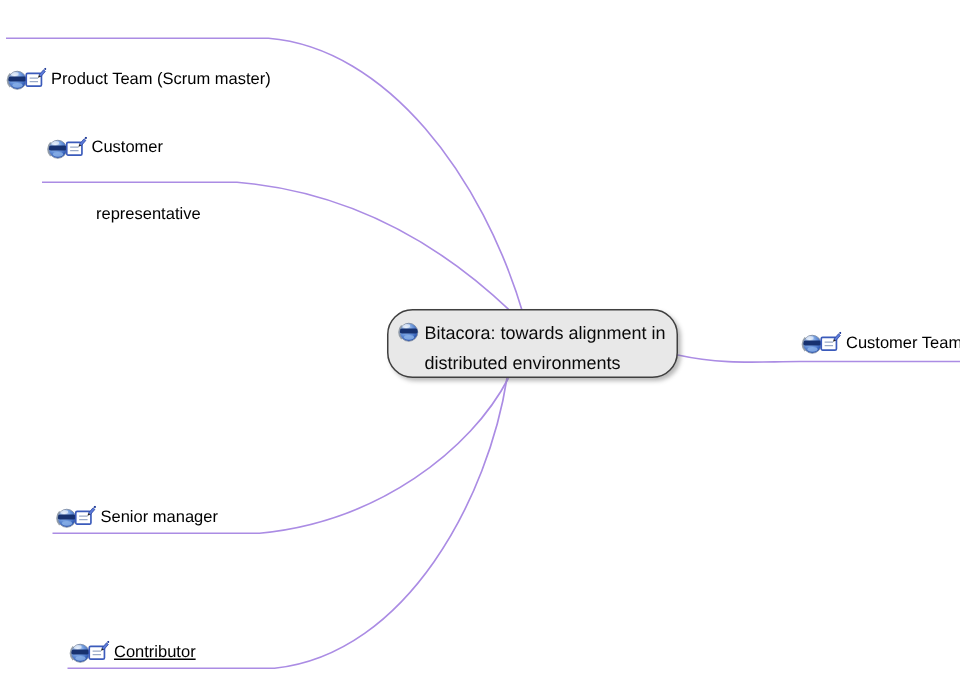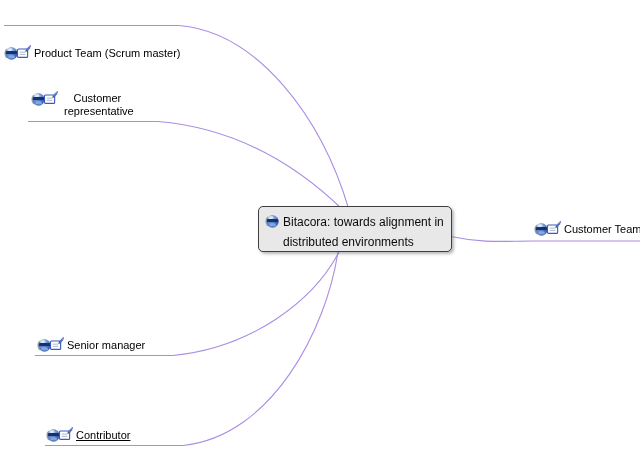"Customer" .lbl-block { align-items: center -> none }
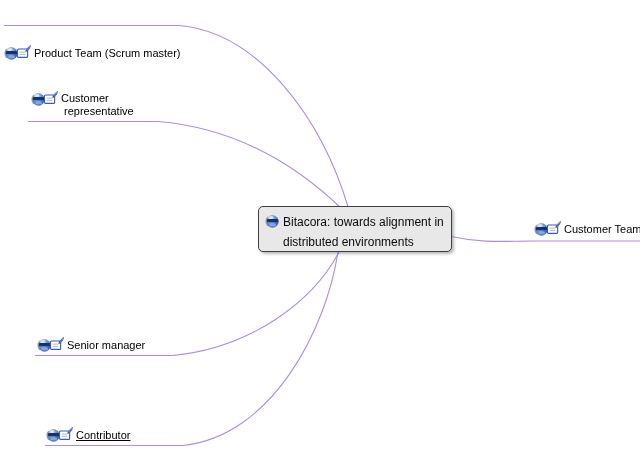"representative" .lbl-block .l2 { margin-top: none -> 32px }
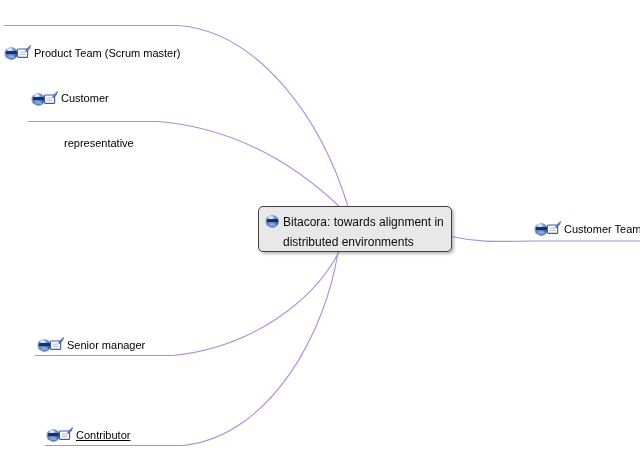"Bitacora: towards alignment in" .root { border-radius: 5px -> 17px }
